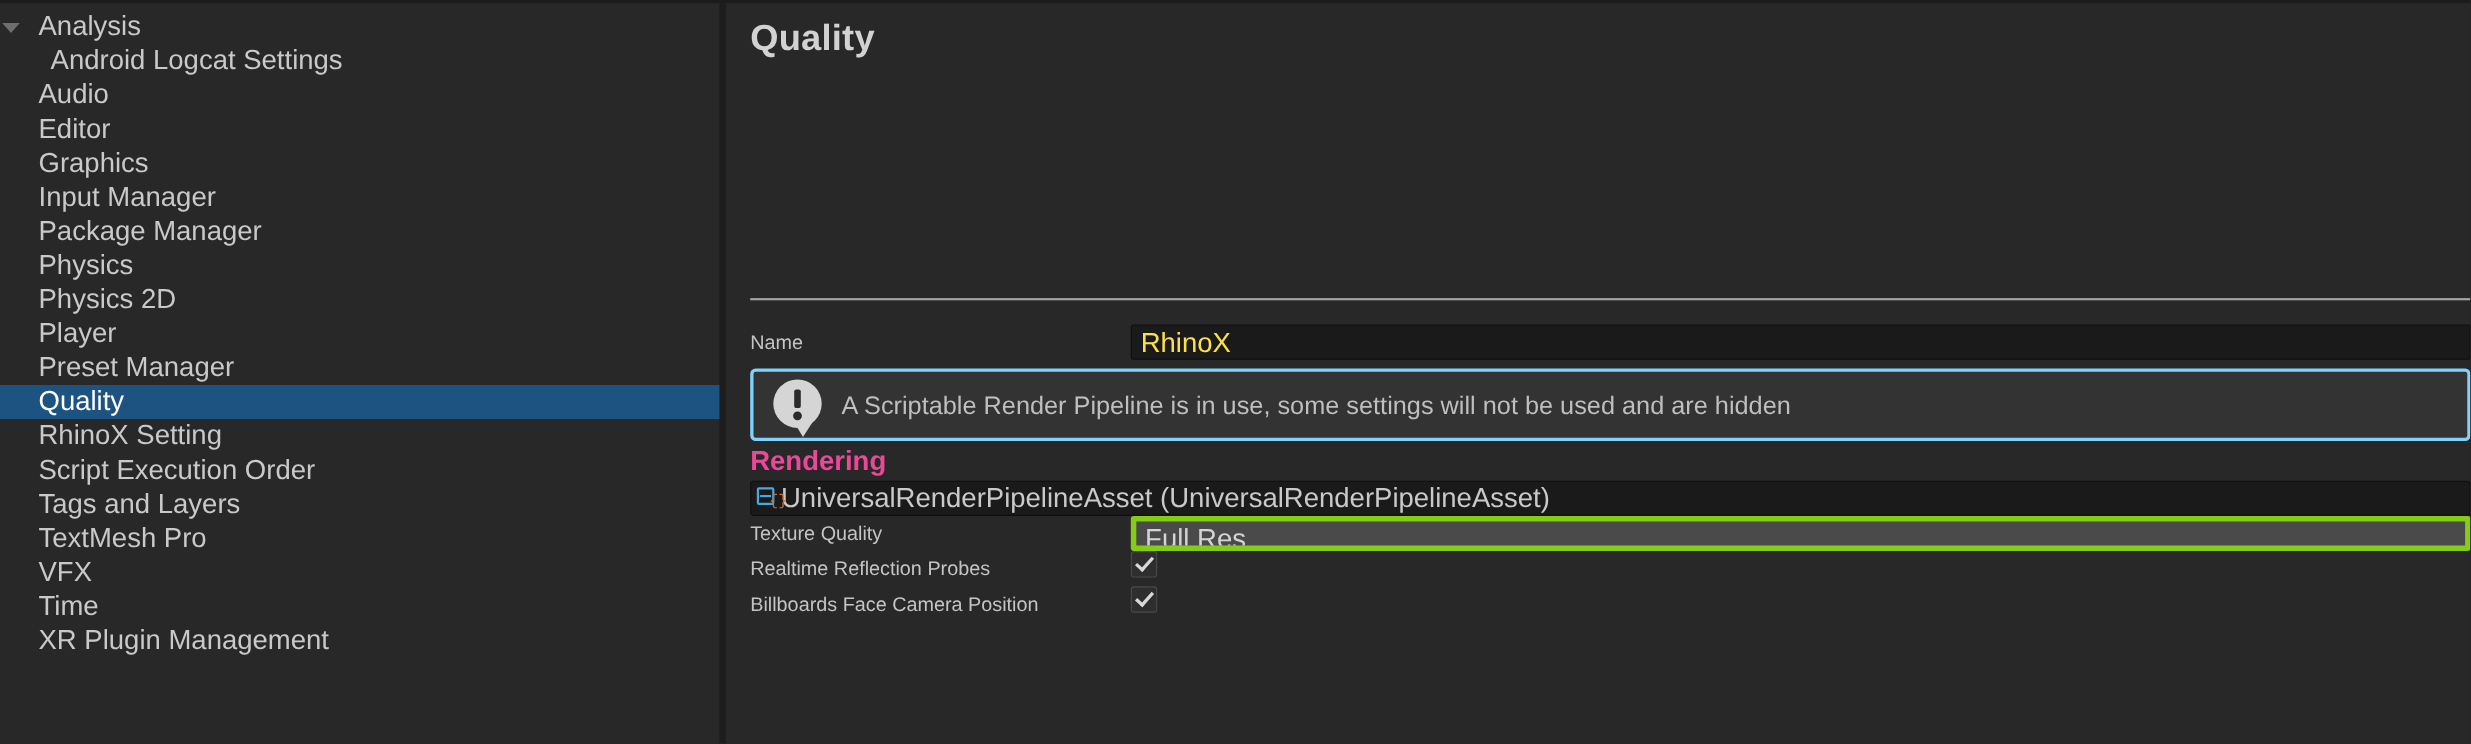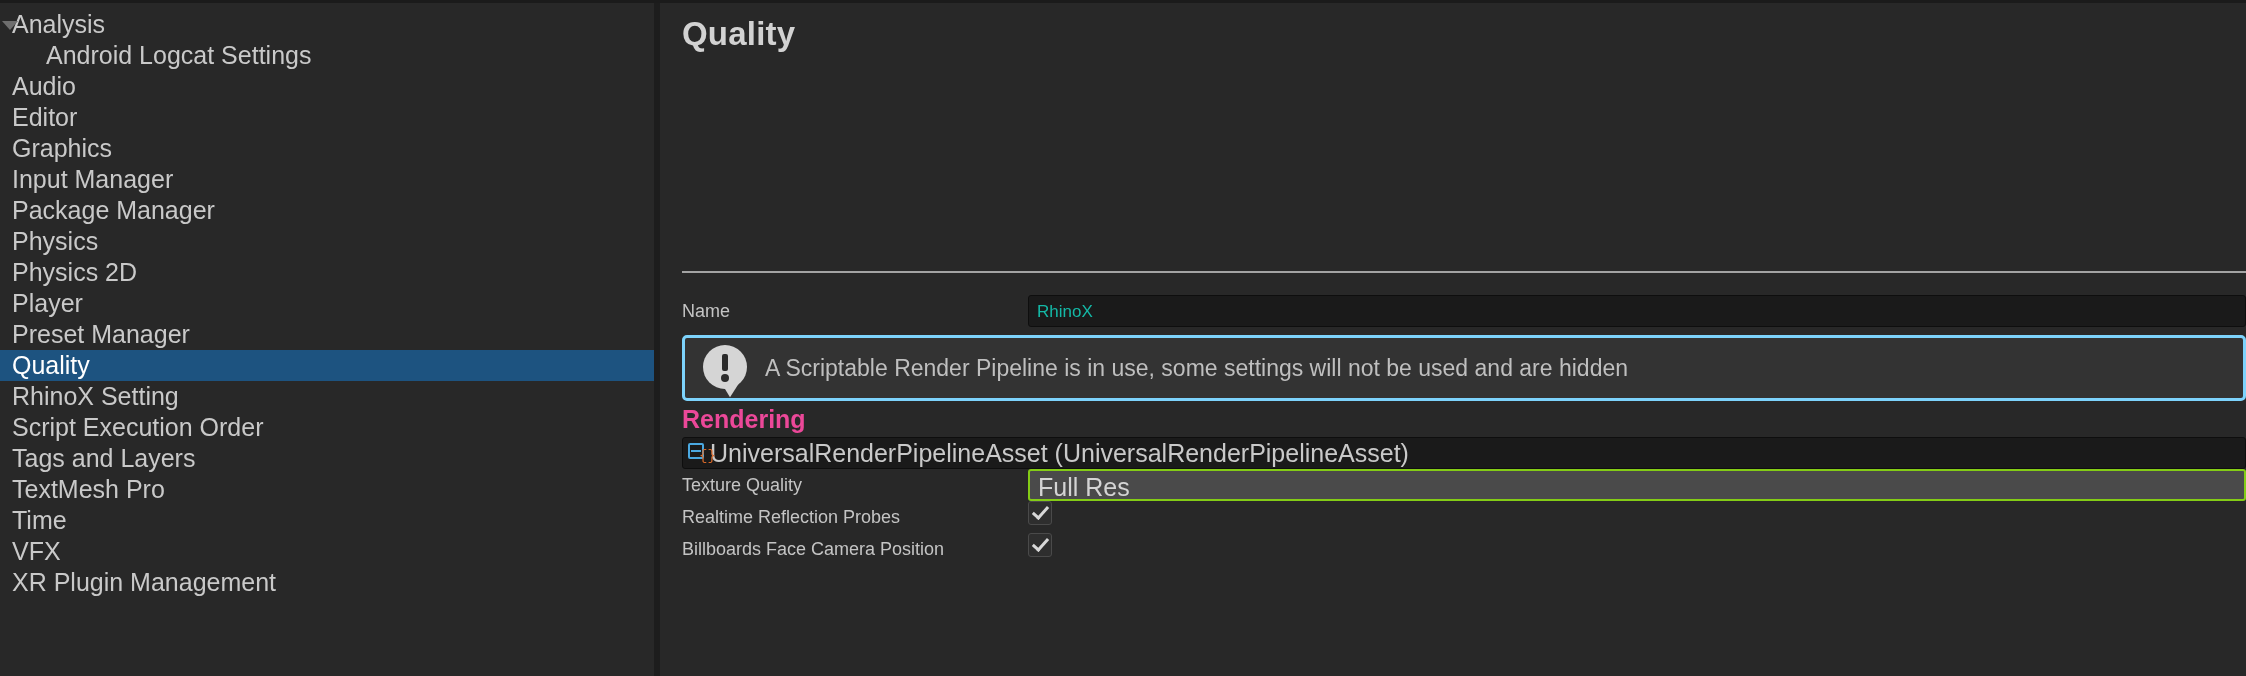"Analysis" .nav-item.indent-0 { padding-left: 12px -> 35px }
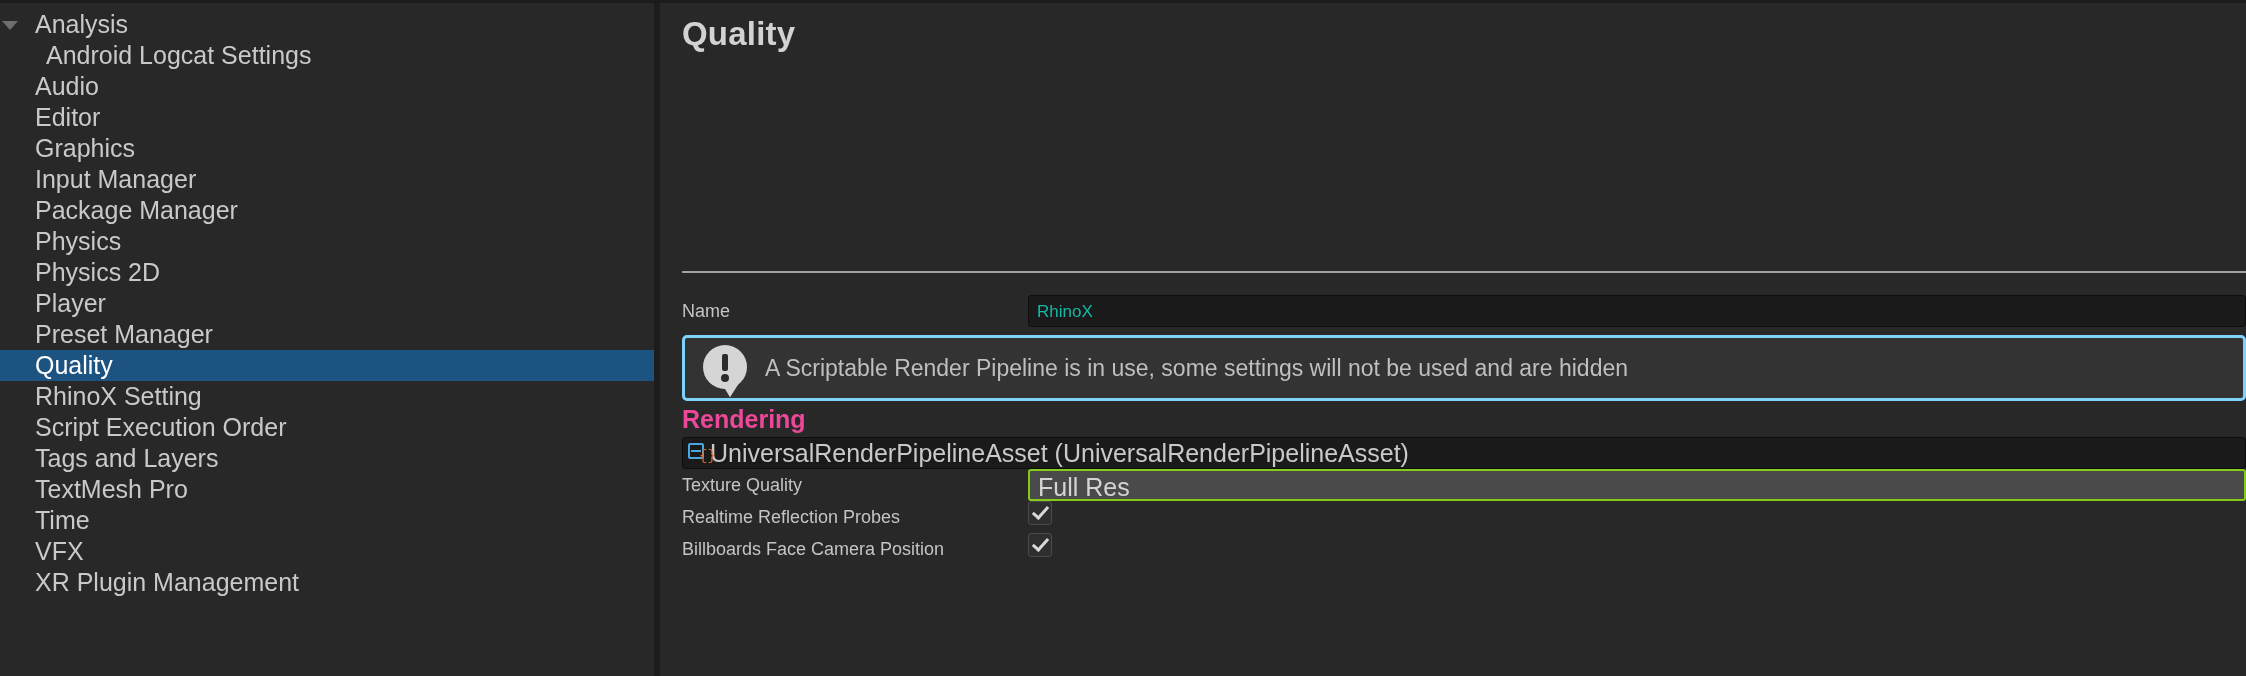"RhinoX" .text-input { color: #14b8a6 -> #fde047; font-size: 17px -> 25px }
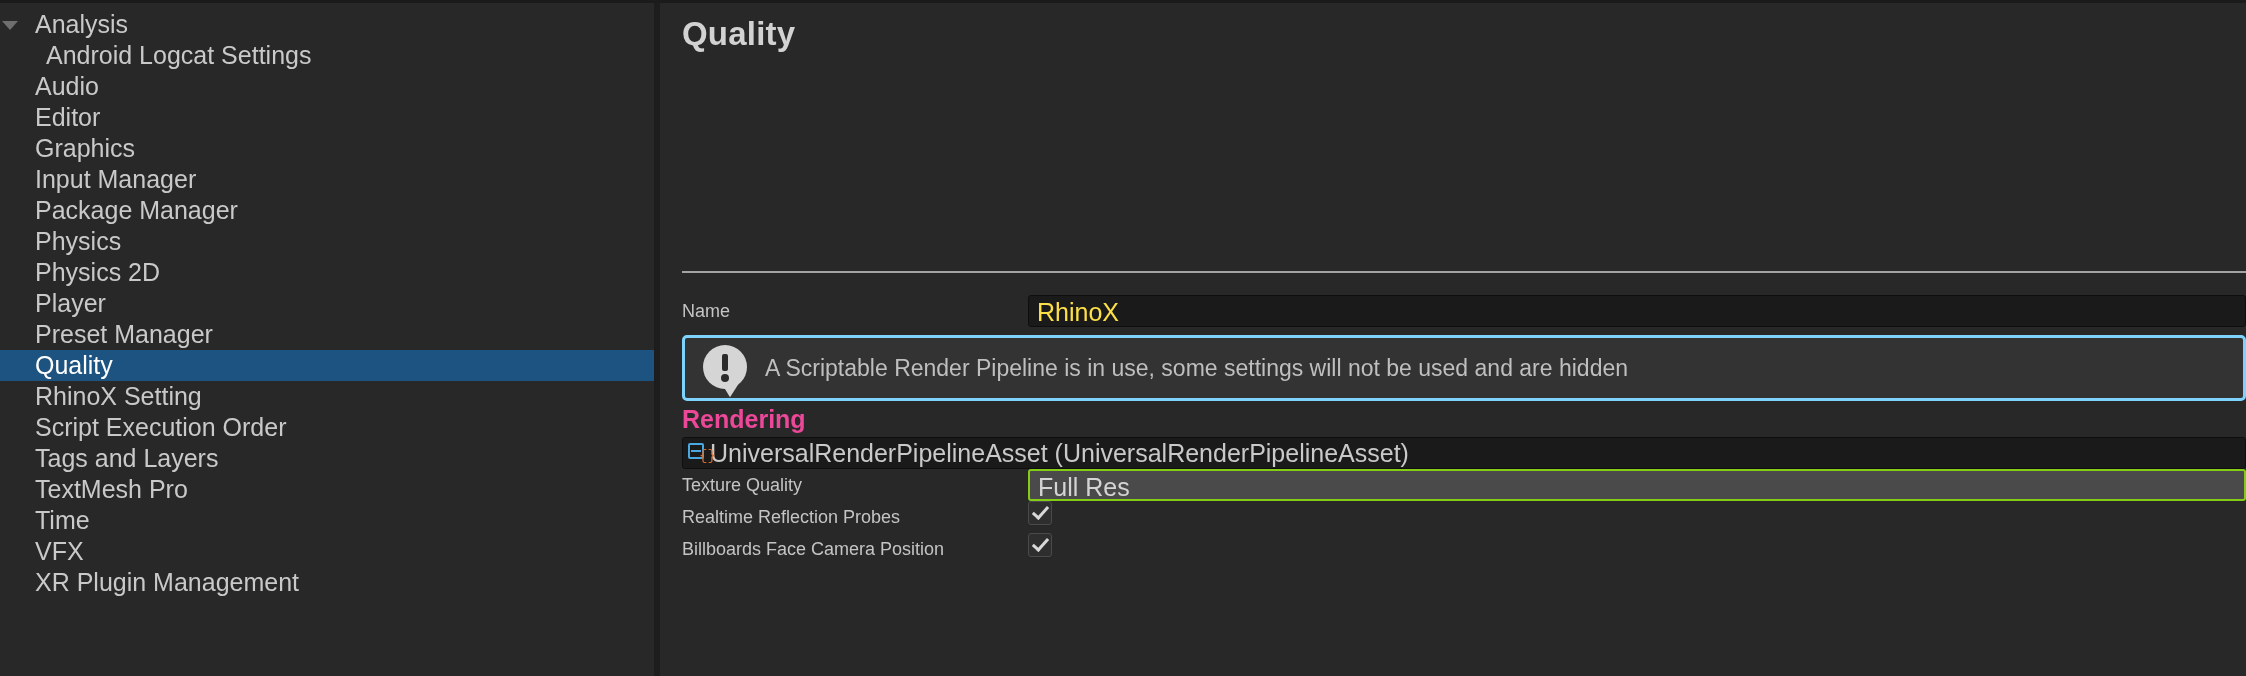"Full Res" .popup-field { border: 2px solid #84cc16 -> 5px solid #84cc16 }
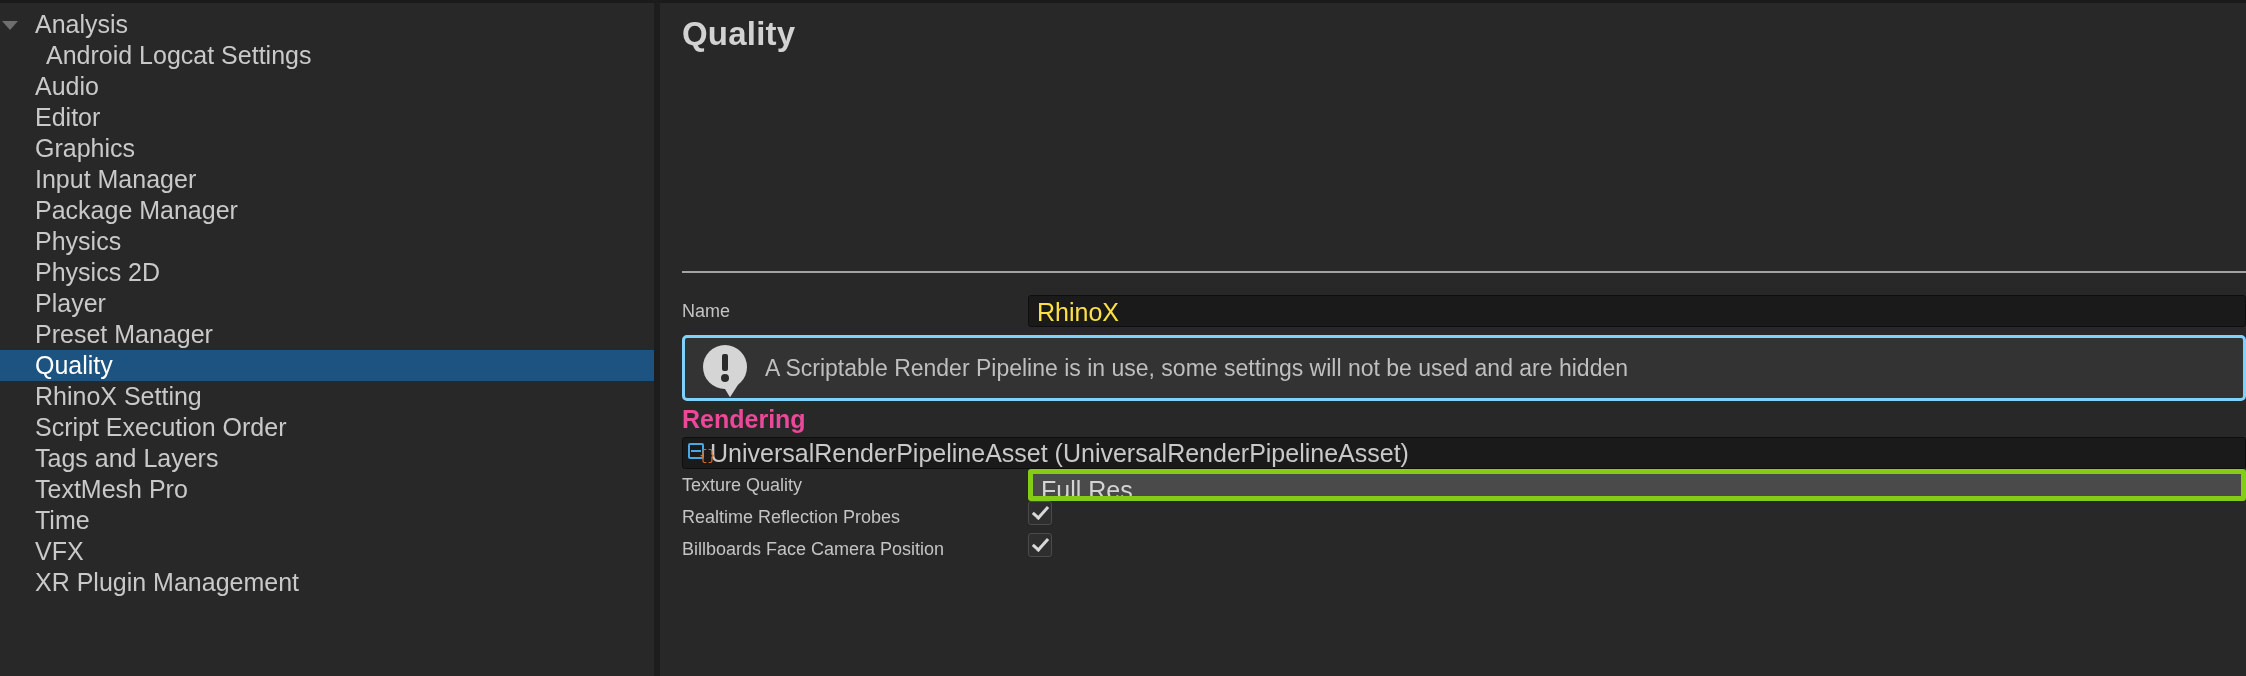"Time" div.nav-item { order: before "VFX" -> after "VFX" }
